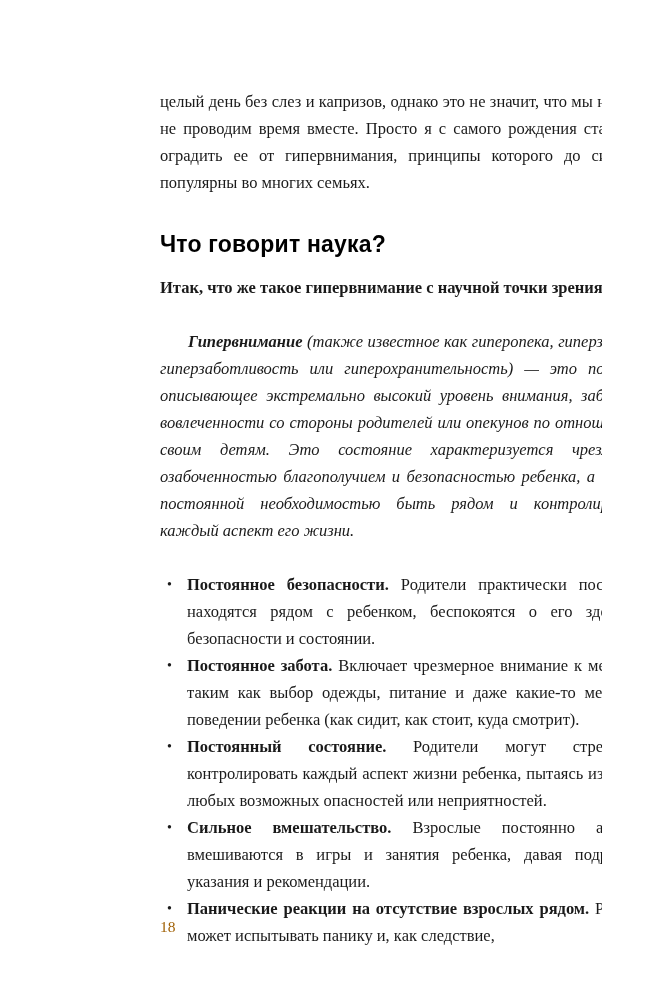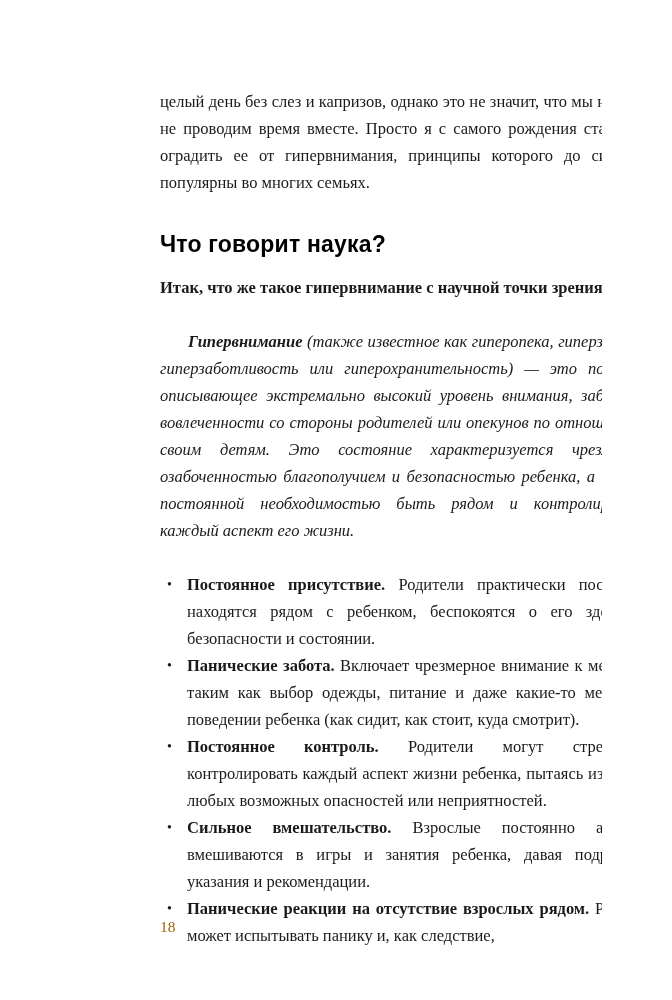"Постоянное присутствие." span.b { text: присутствие -> безопасности }
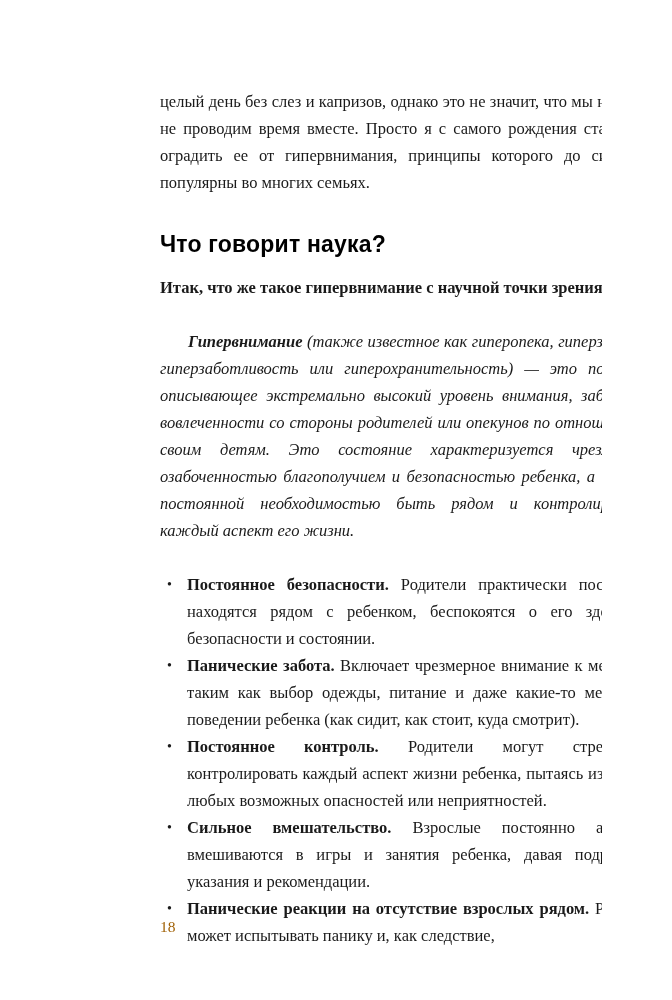"Панические забота." span.b { text: Панические -> Постоянное }
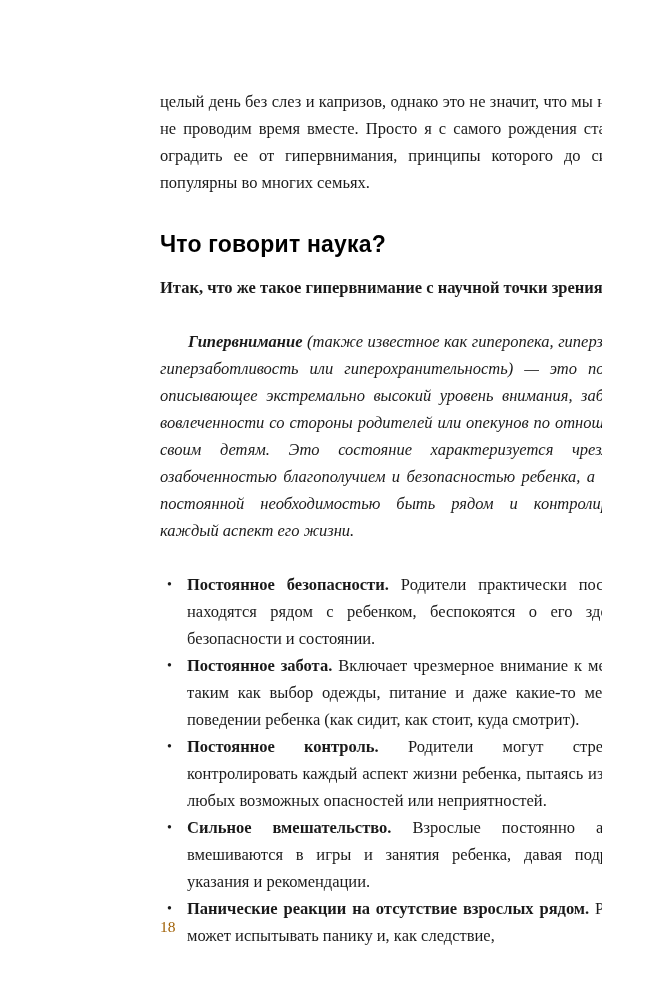"Постоянное контроль." span.b { text: Постоянное контроль -> Постоянный состояние }
